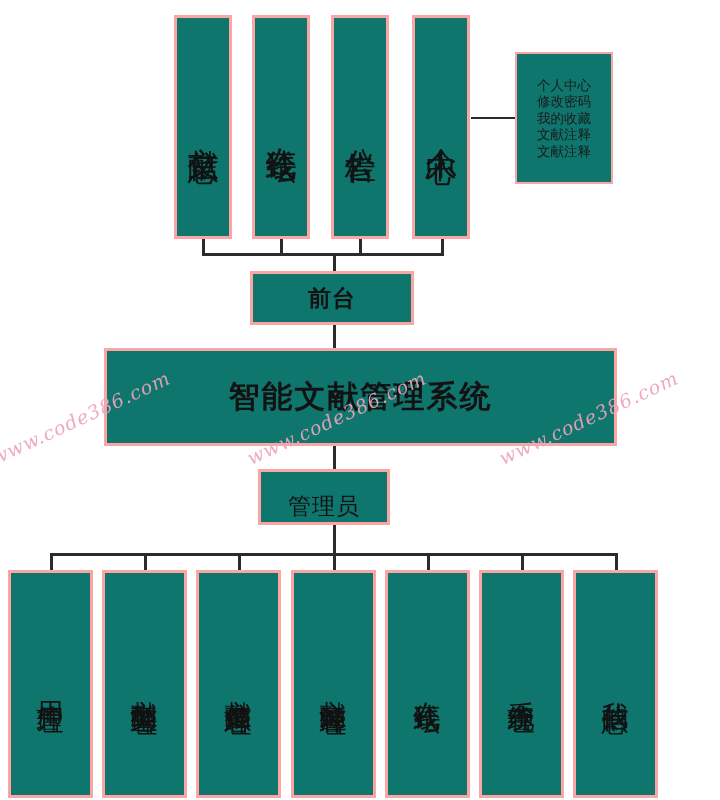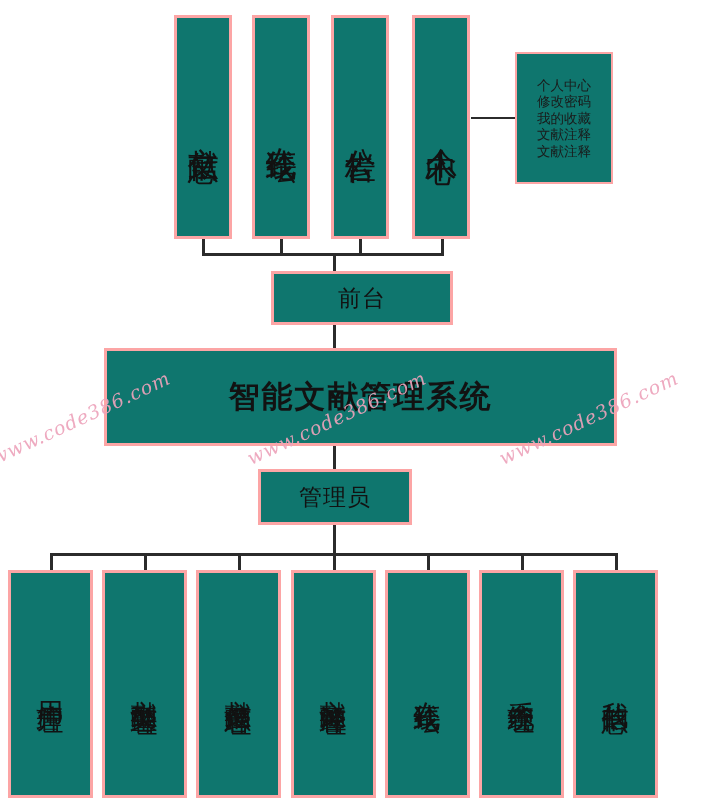"前台" #frontdesk-node { font-weight: none -> bold; left: 271px -> 250px; width: 182px -> 164px }
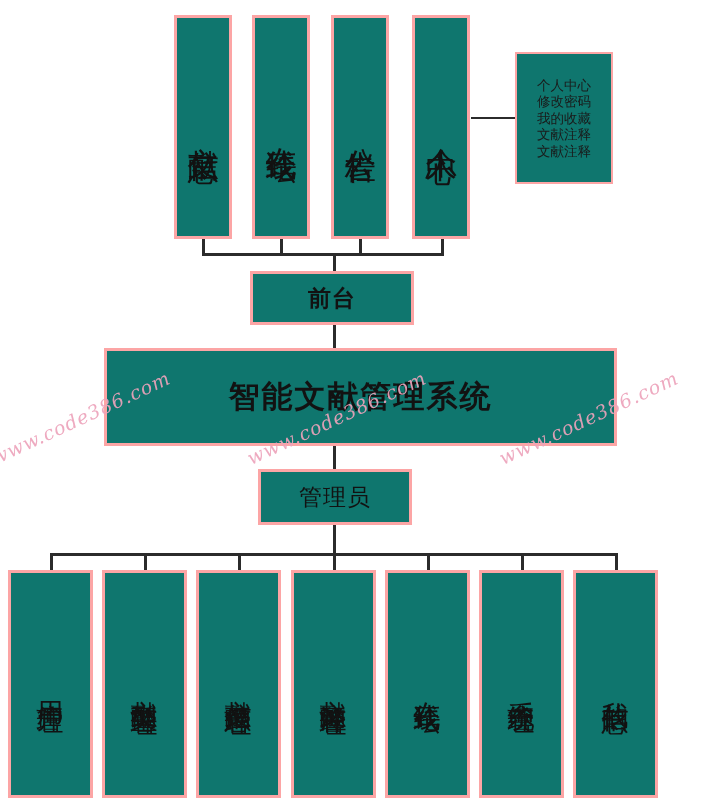"管理员" #admin-node { align-items: none -> flex-end; width: 154px -> 132px }
